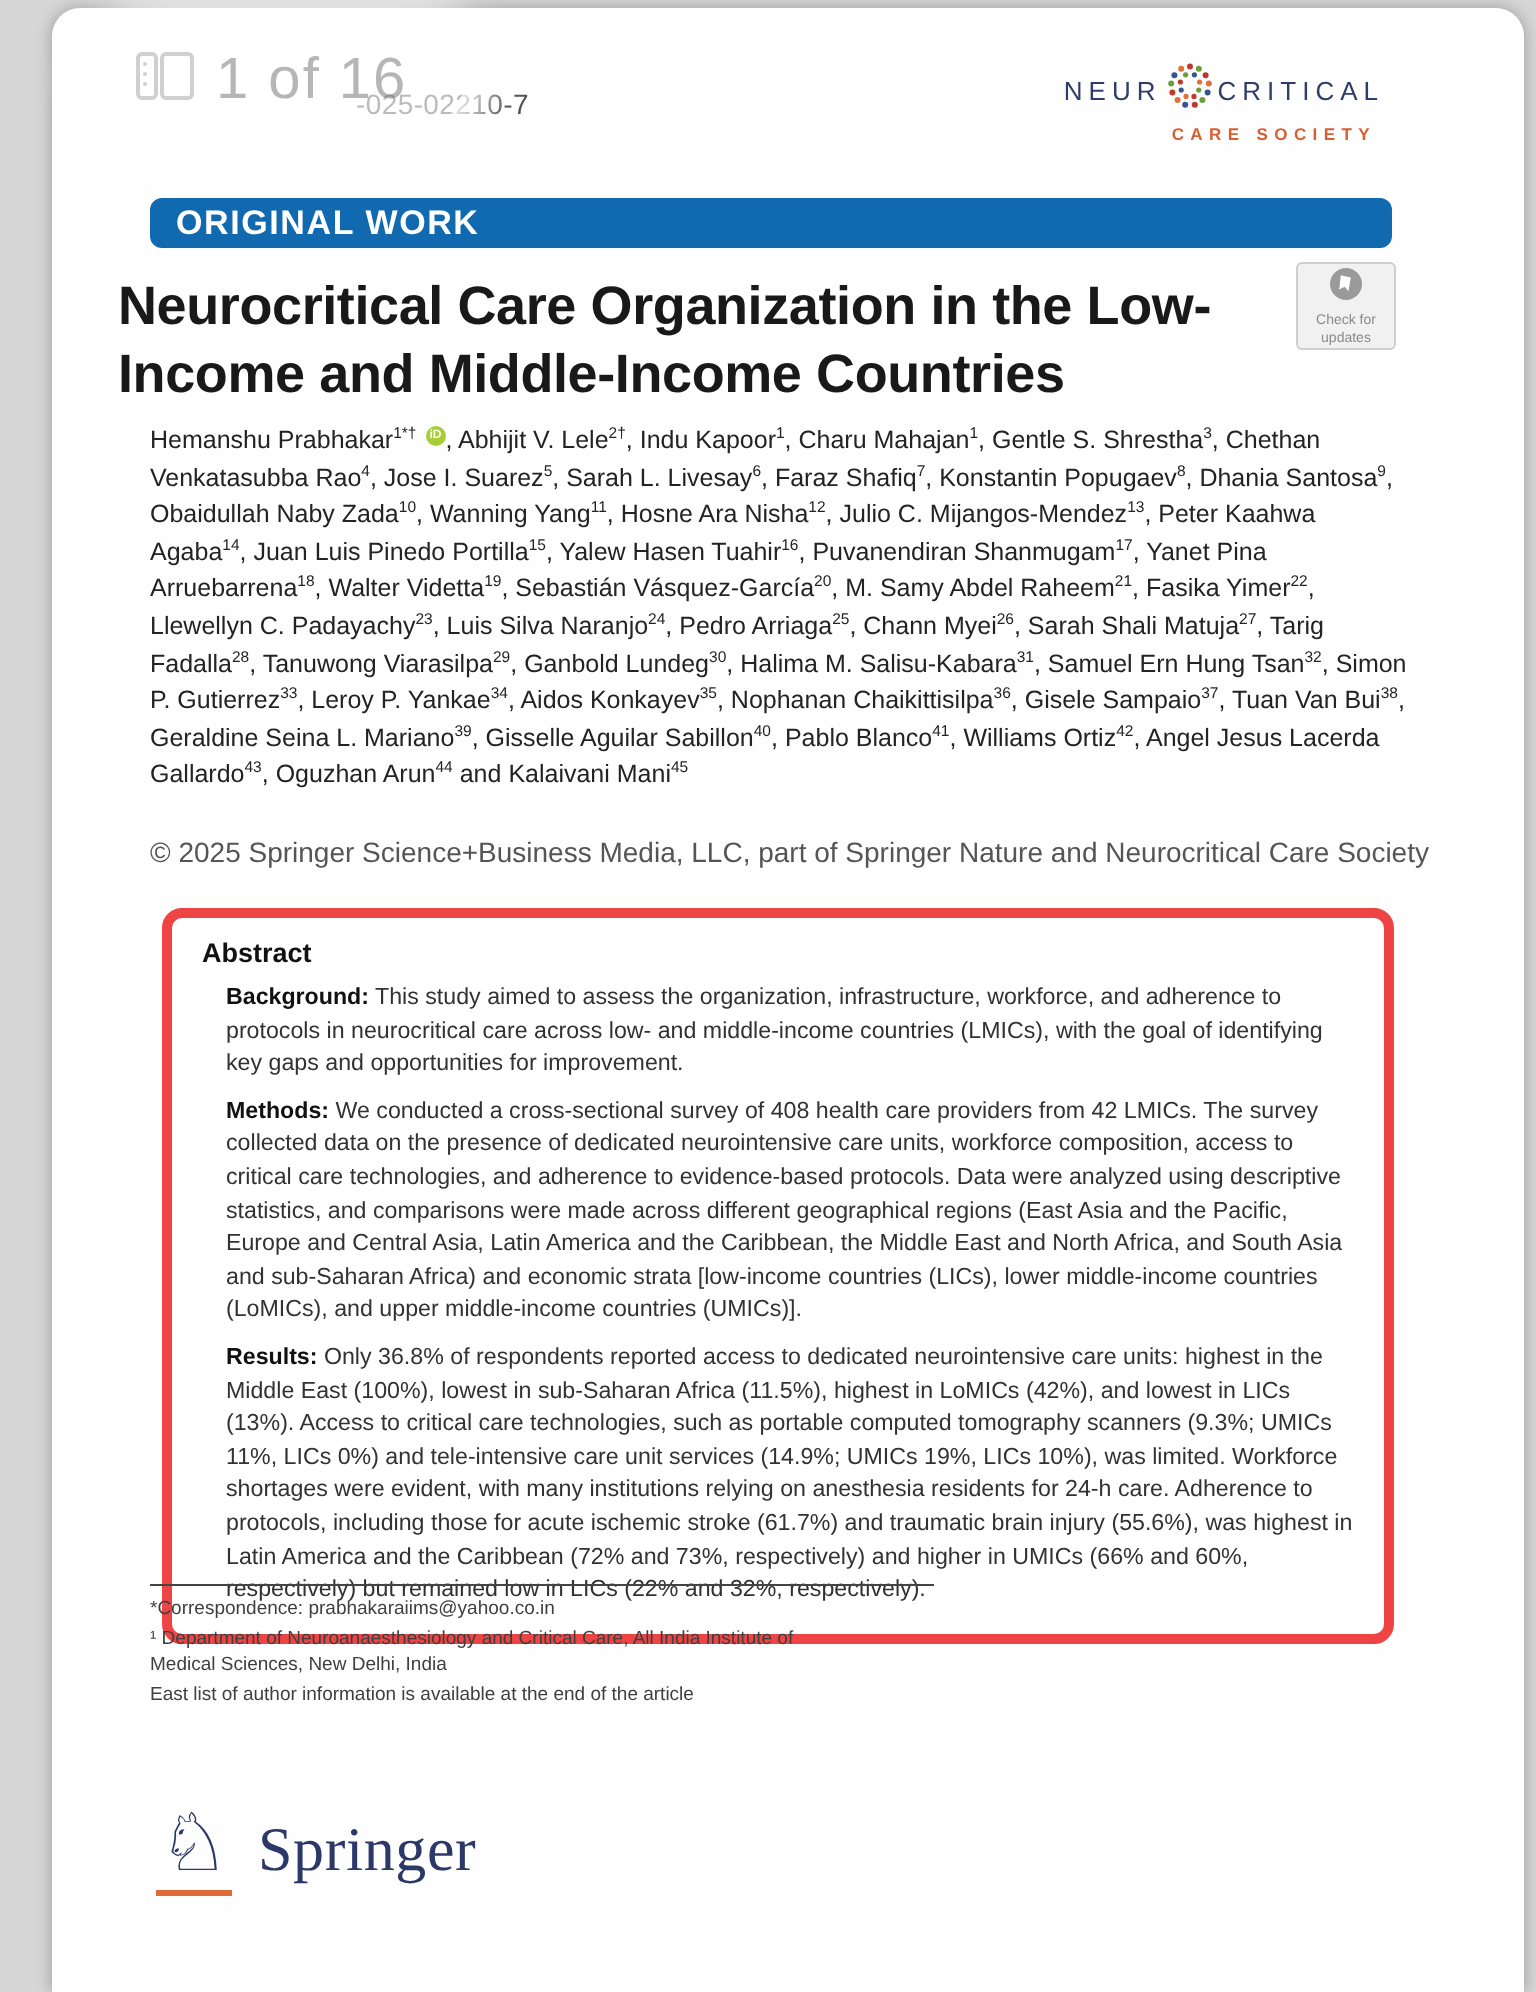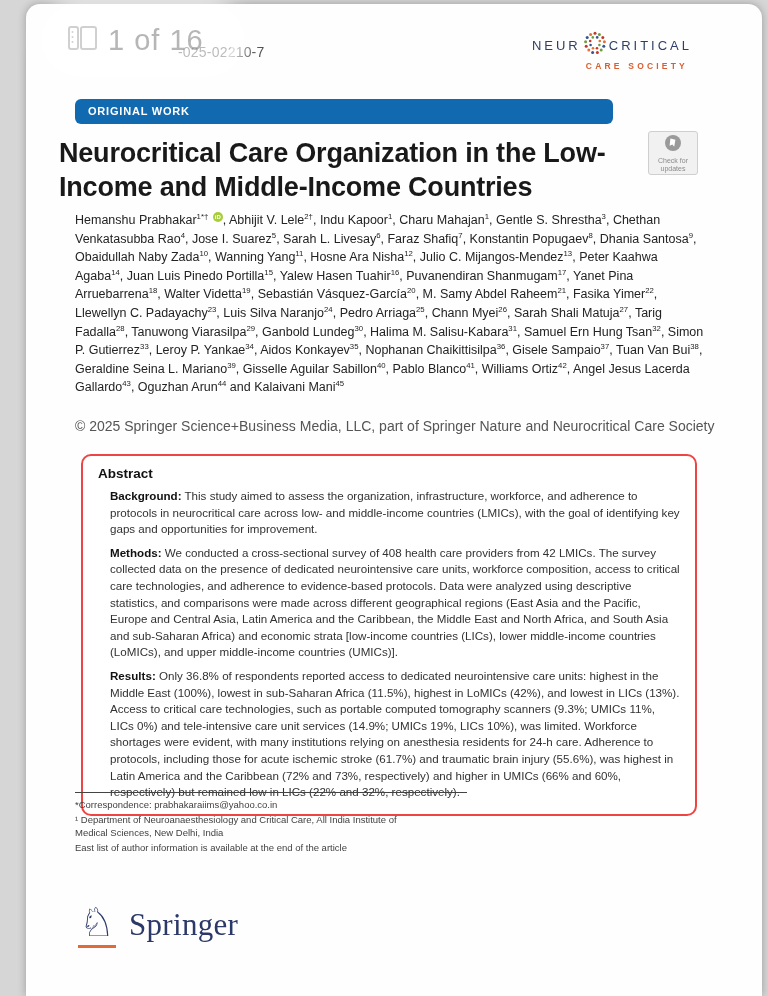"ORIGINAL WORK" .banner { font-size: 11px -> 17px; width: 538px -> 621px }
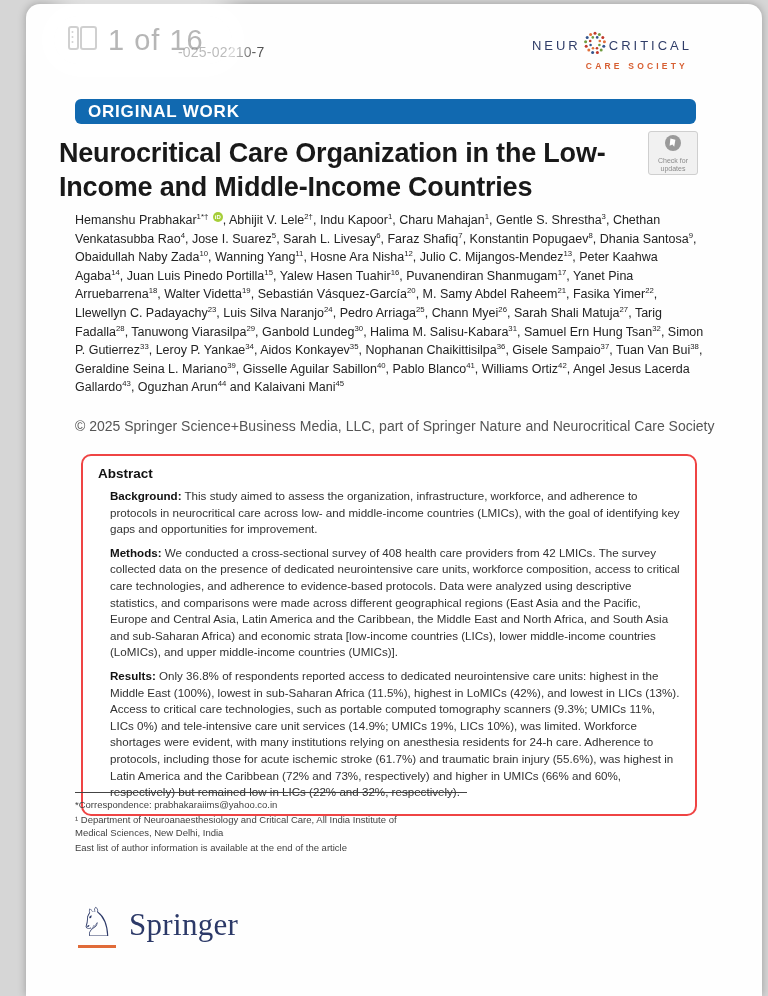"Abstract" .abstract { border: 2px solid #ef4444 -> 5px solid #ef4444 }
